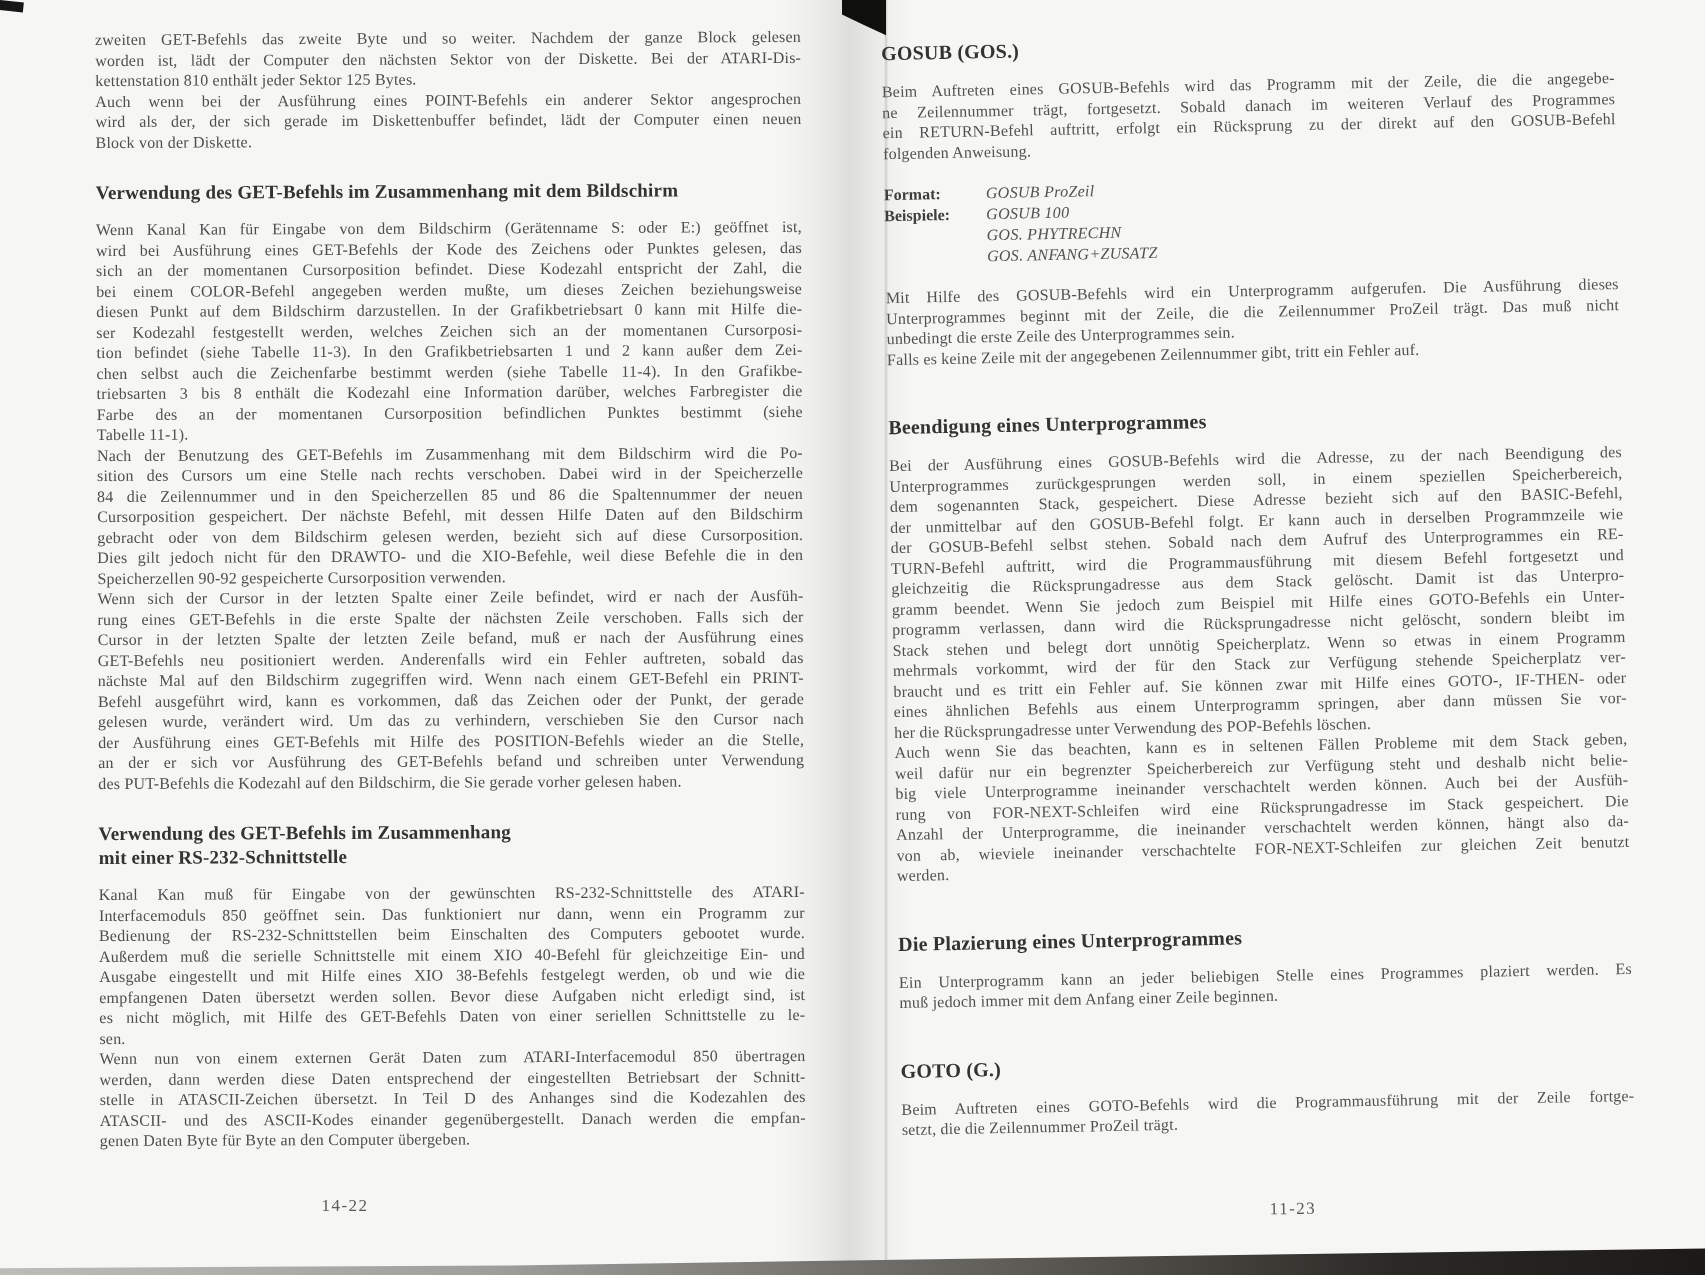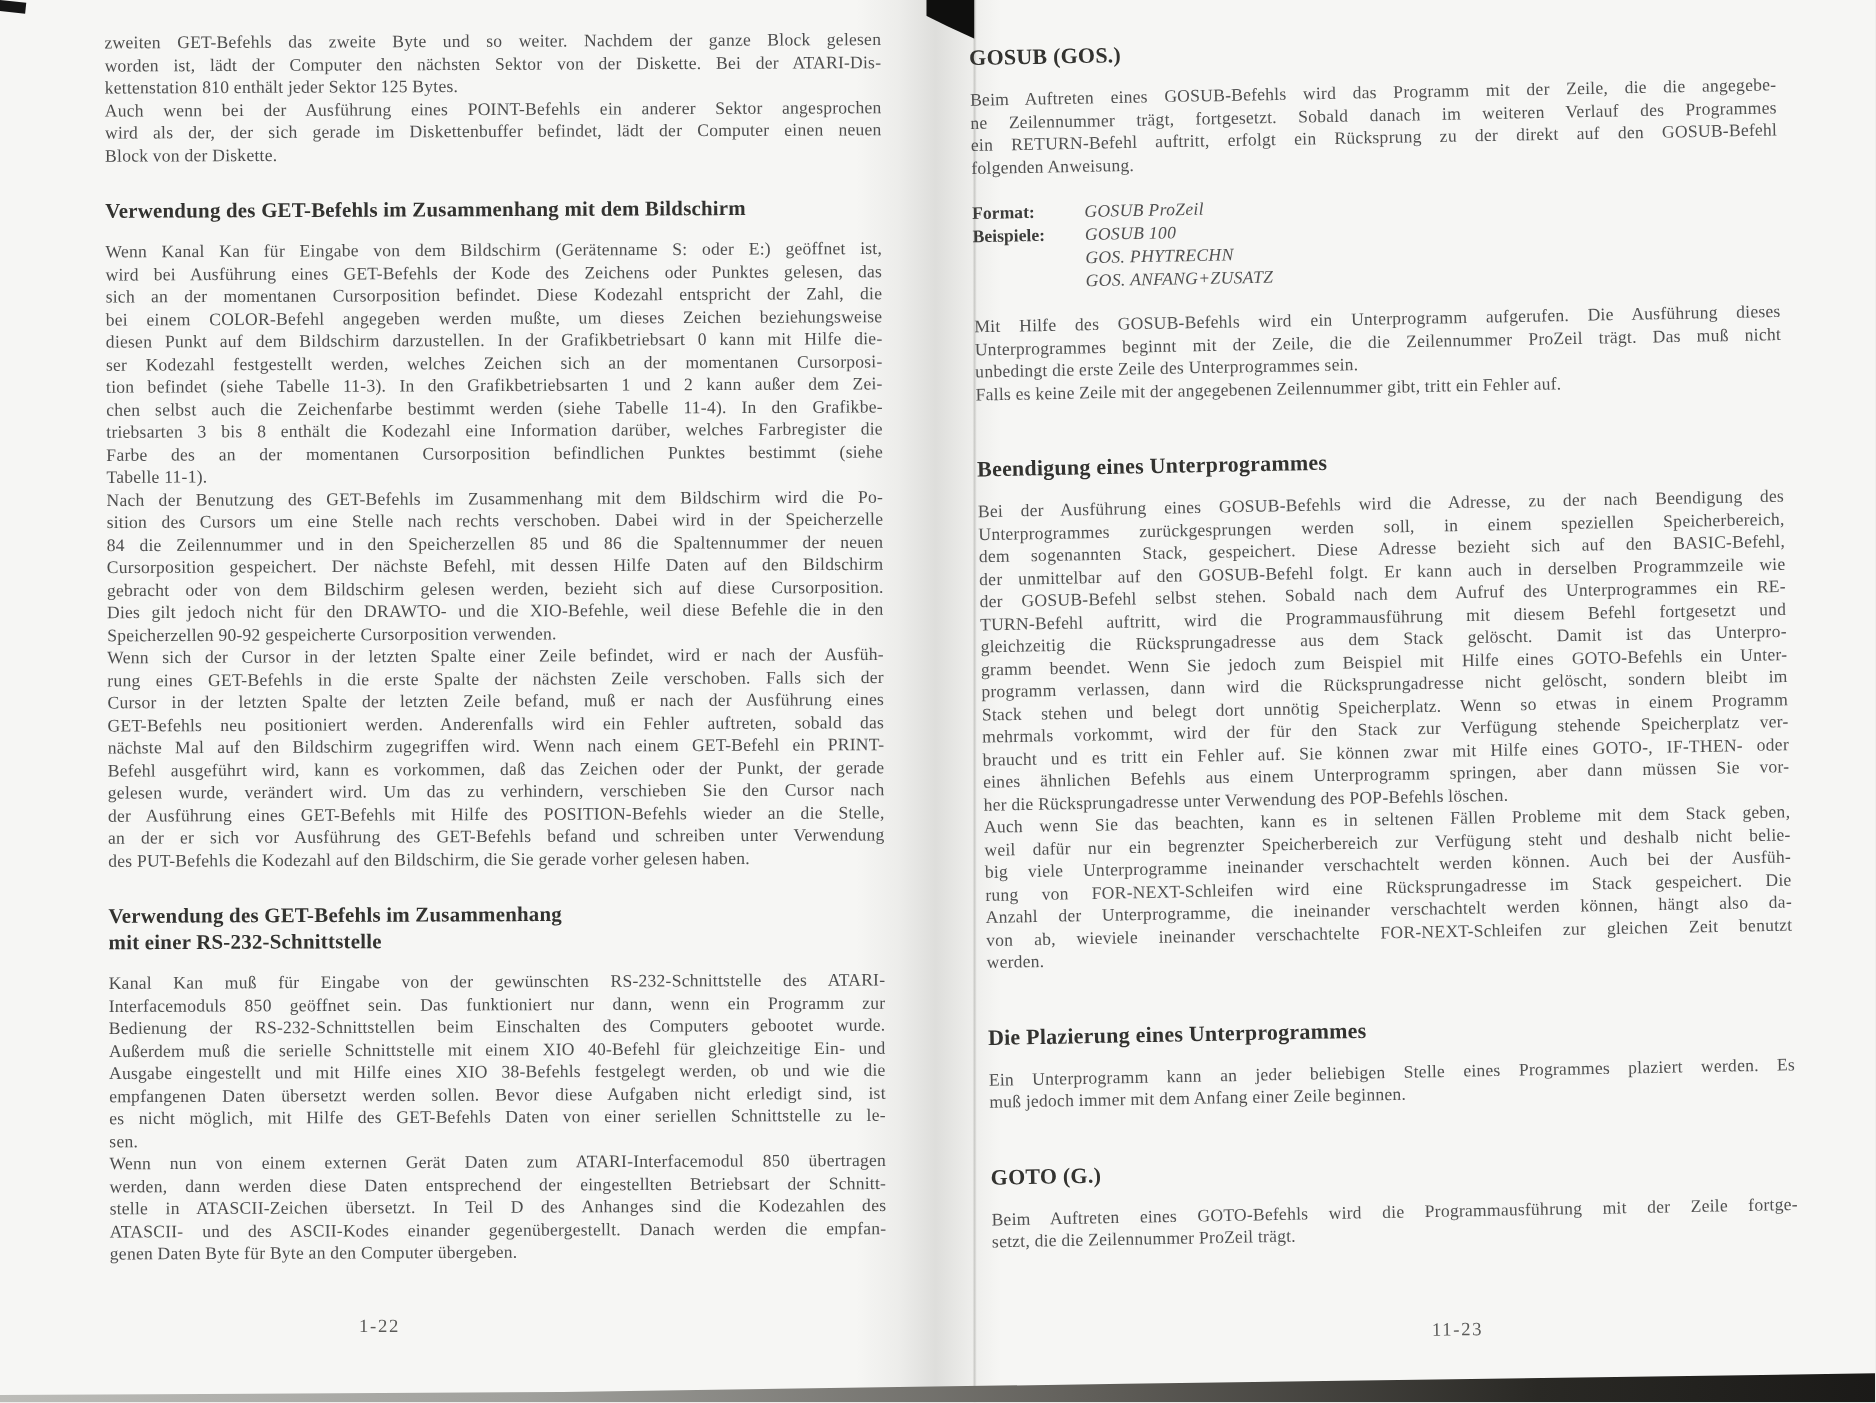"1-22" div.page-number { text: 1-22 -> 14-22 }
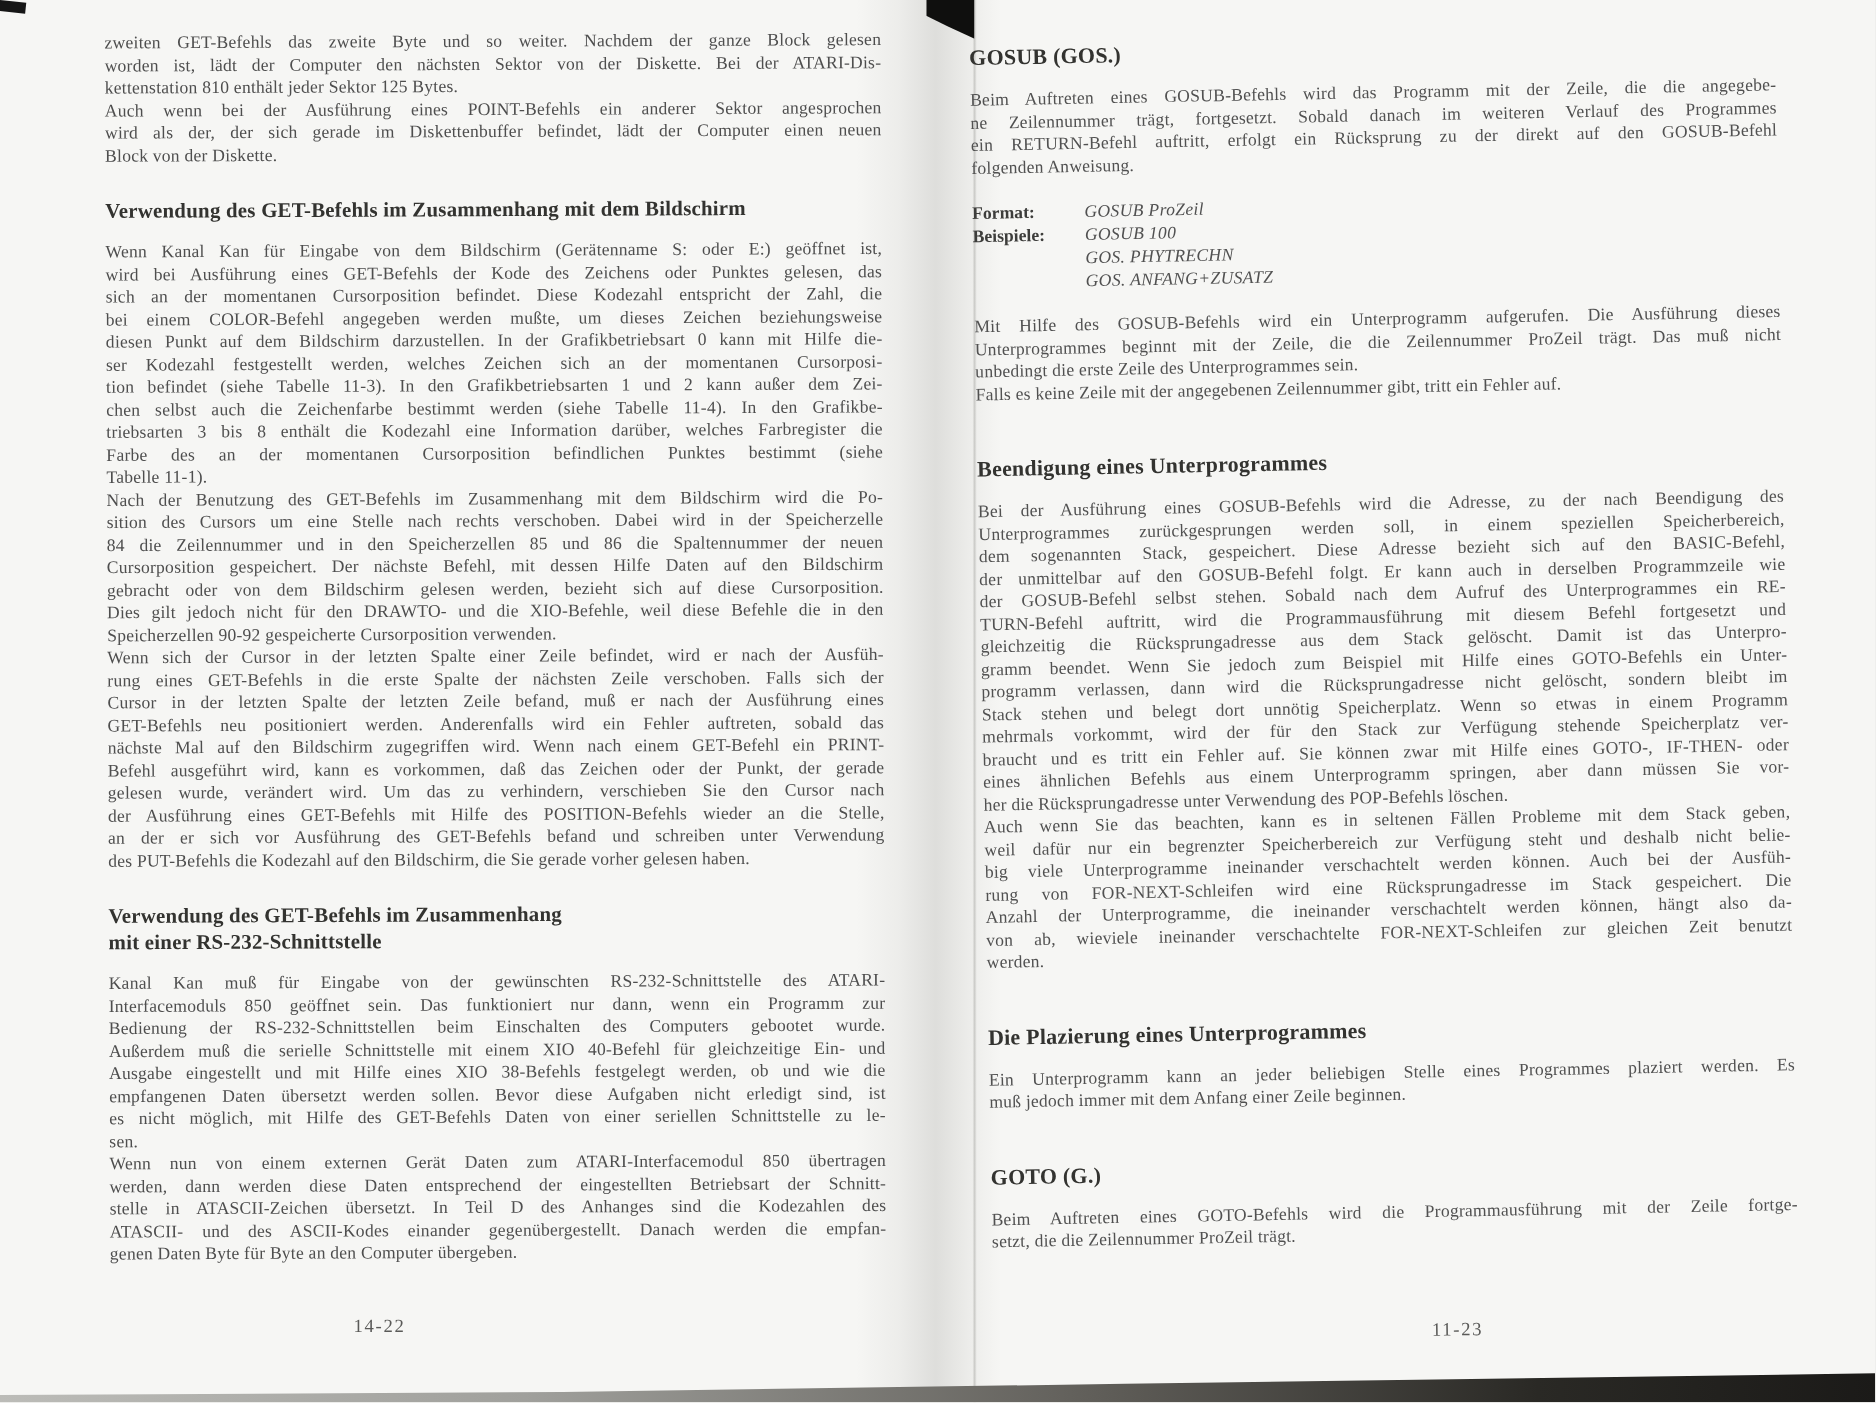"11-23" .page-number-right { margin-left: 32px -> none }
